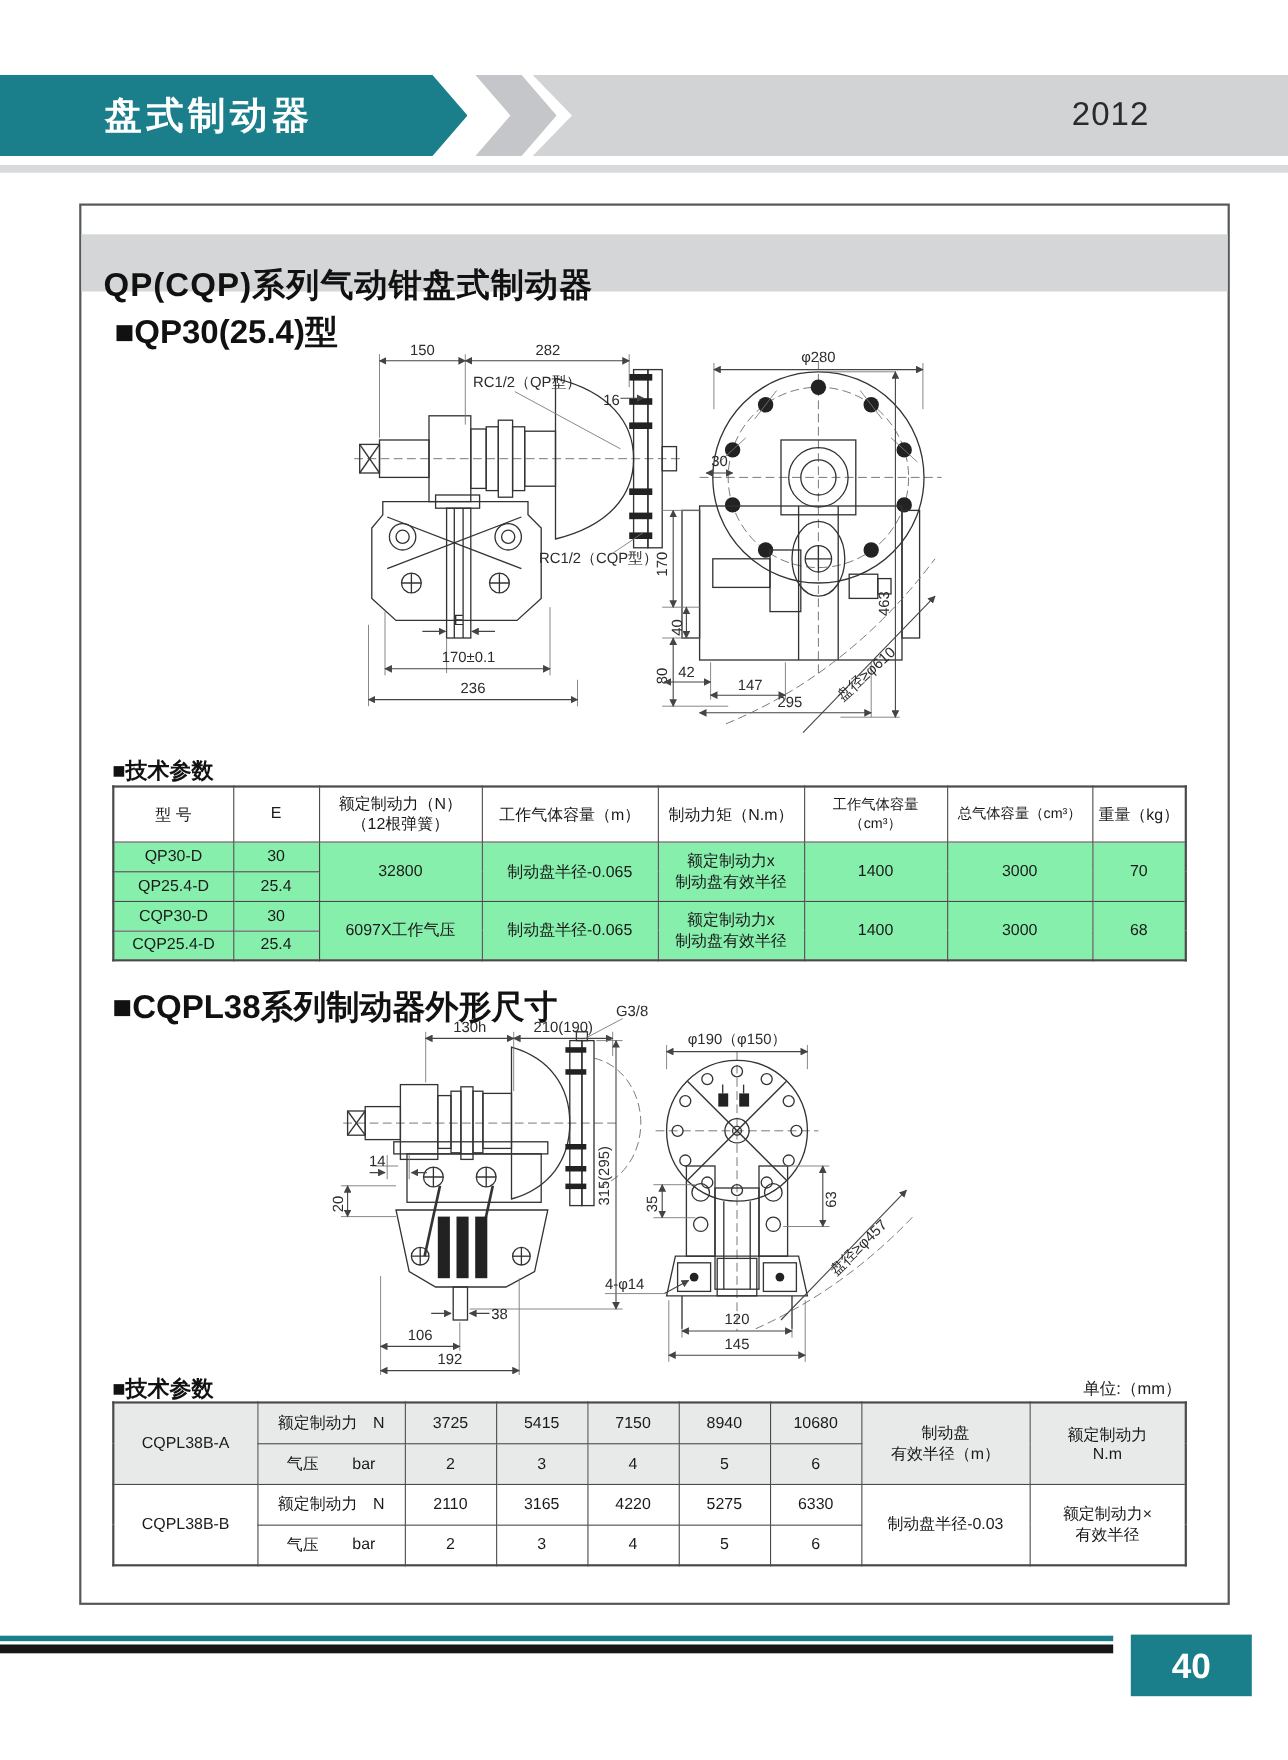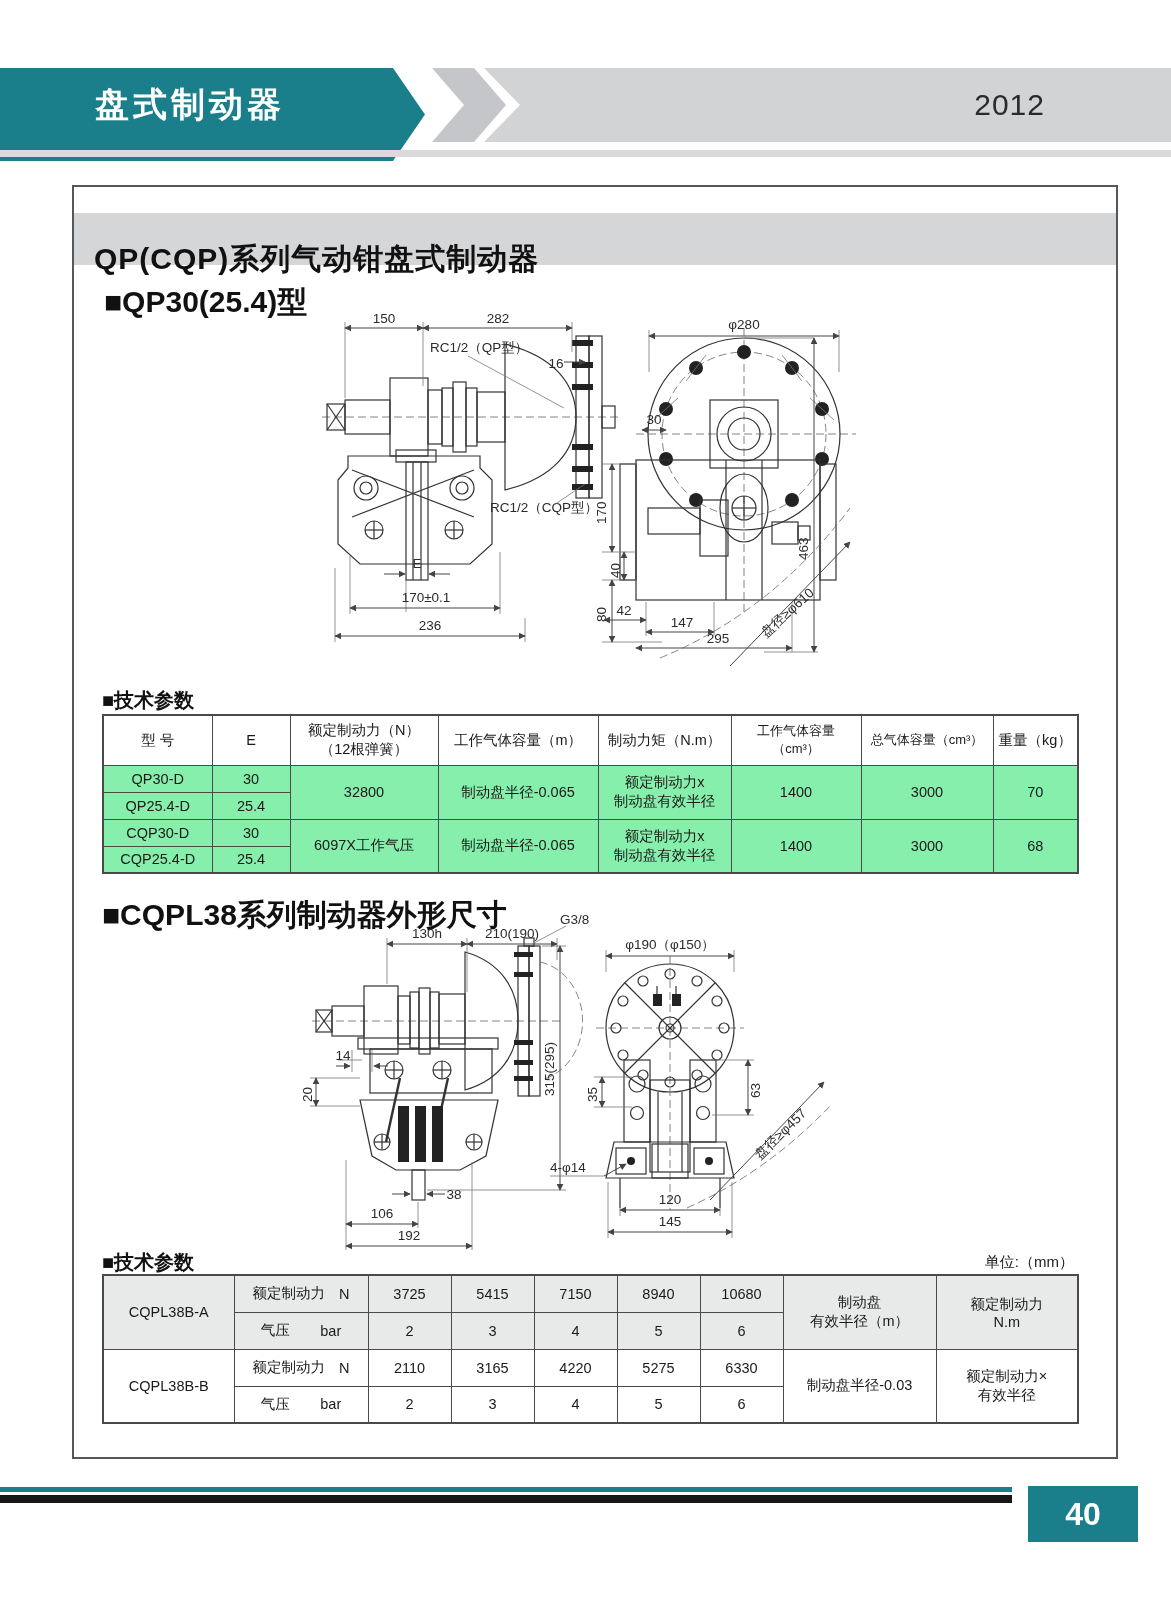"盘式制动器" .hdr-teal { height: 93px -> 74px }
